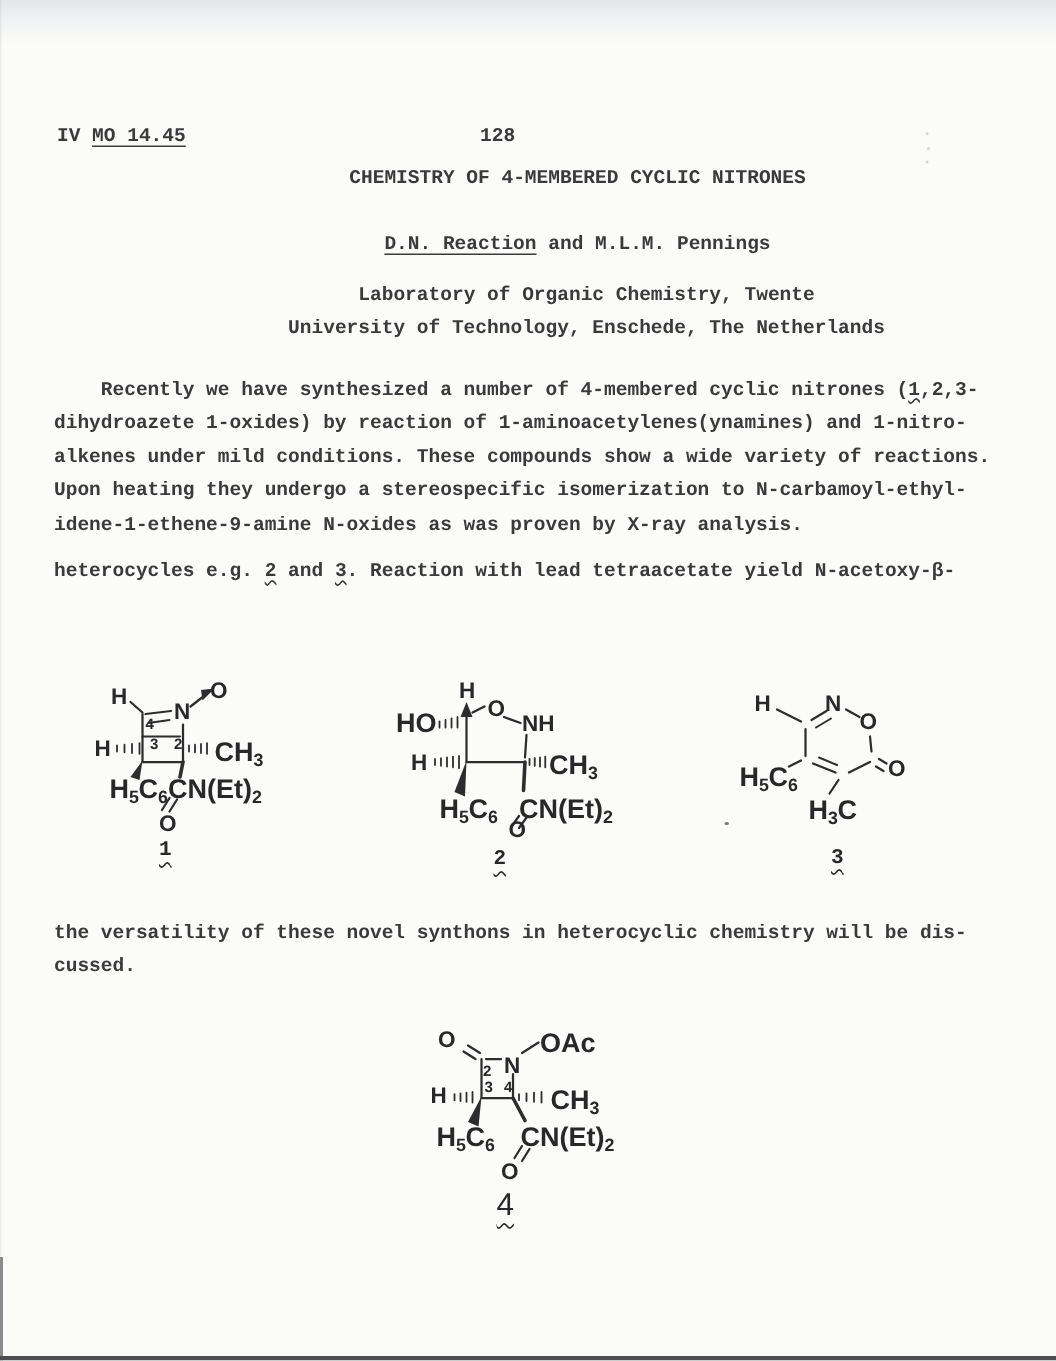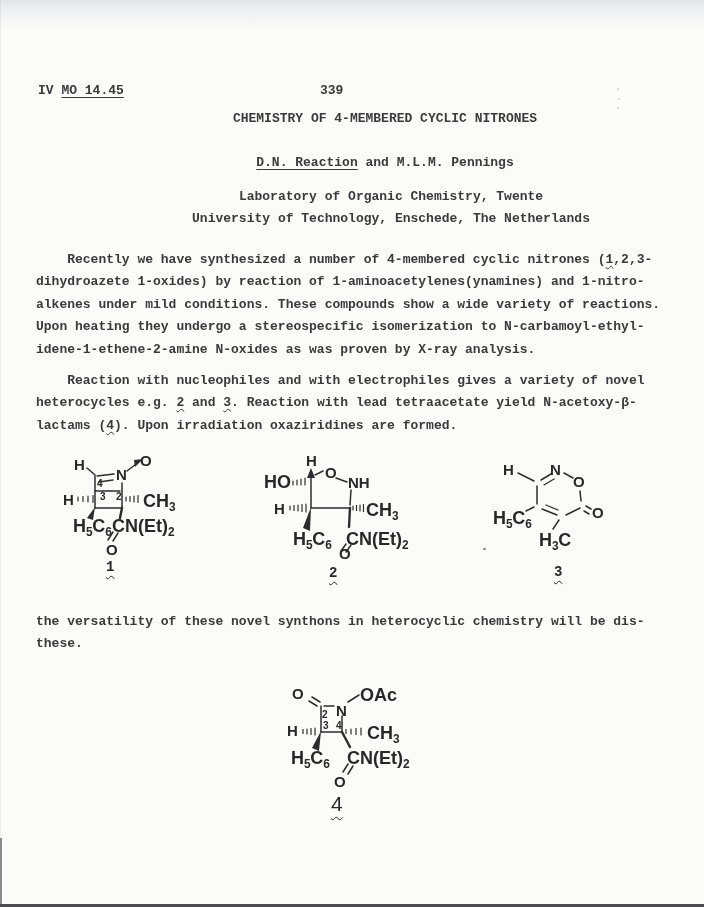"339" div.pagenum { text: 339 -> 128 }
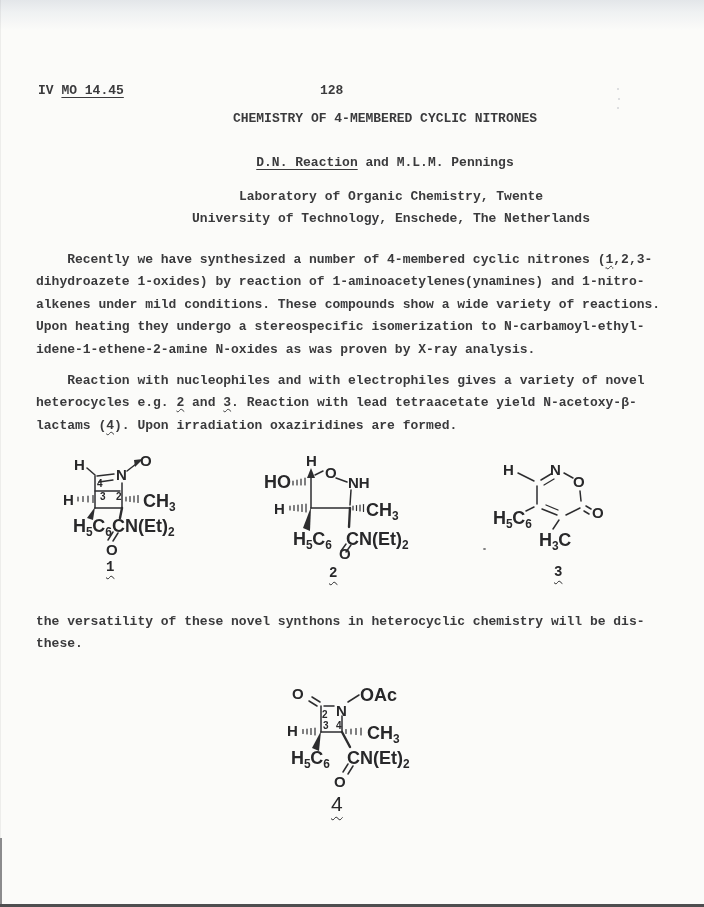"idene-1-ethene-2-amine N-oxides as was" div.tline { text: idene-1-ethene-2-amine -> idene-1-ethene-9-amine }
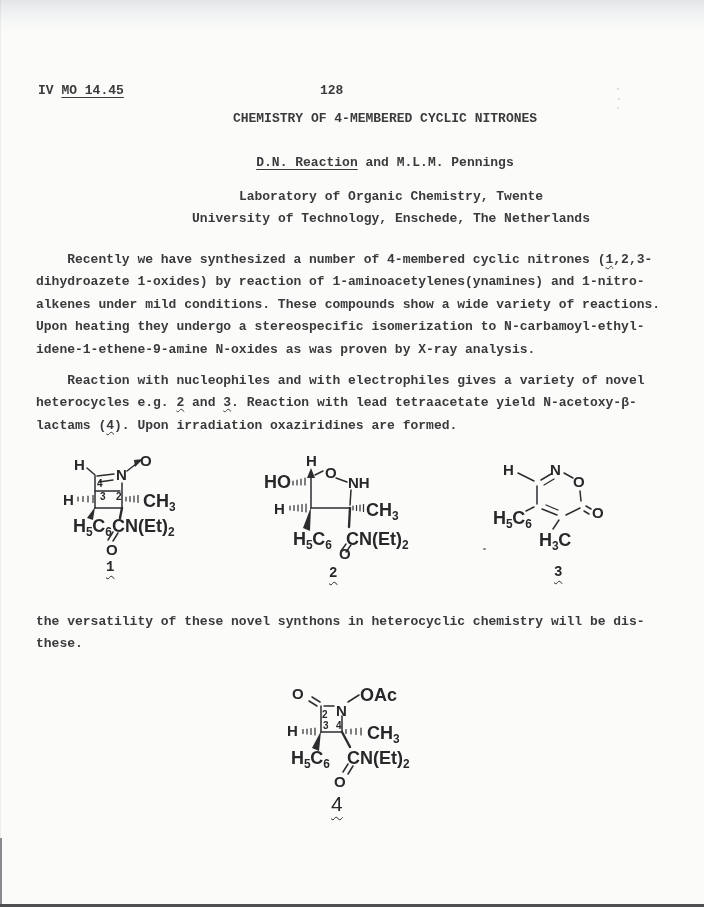"Reaction with nucleophiles and with" div.tline { html: <div> Reaction with nucleophiles and with electrophiles gives a variety of novel</div> -> none }
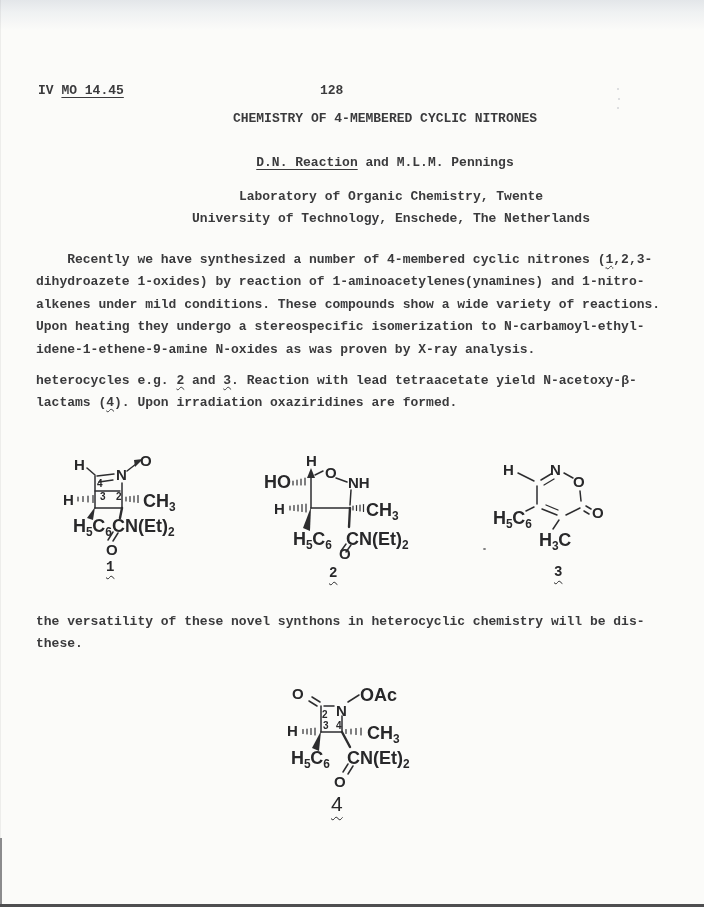"lactams (4). Upon irradiation" div.tline { html: <div>lactams (<span>4</span>). Upon irradiation oxaziridines are formed.</div> -> none }
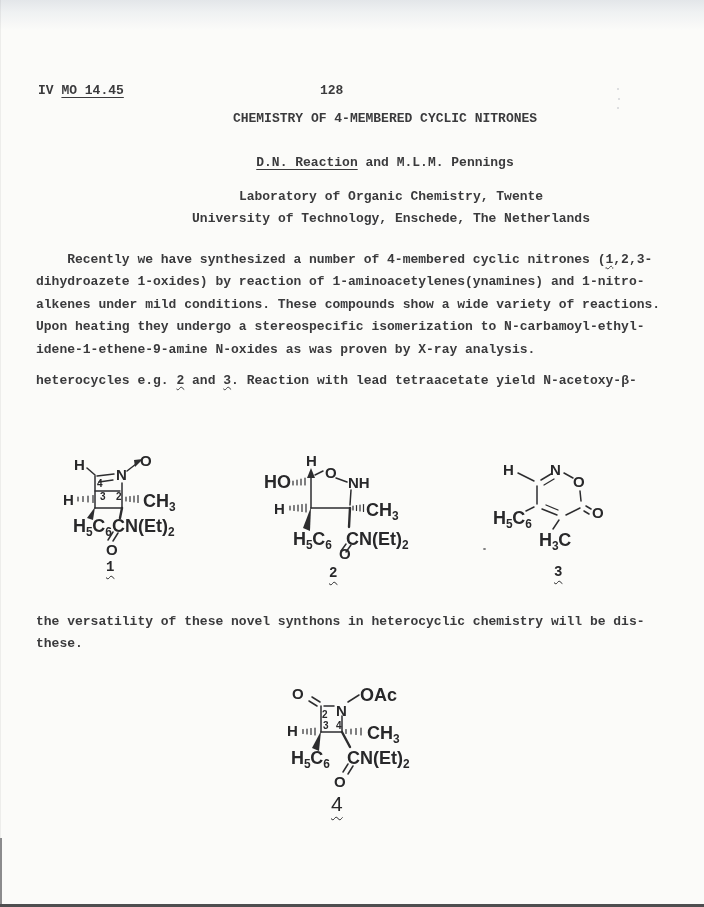"these." div.tline { text: these -> cussed }
